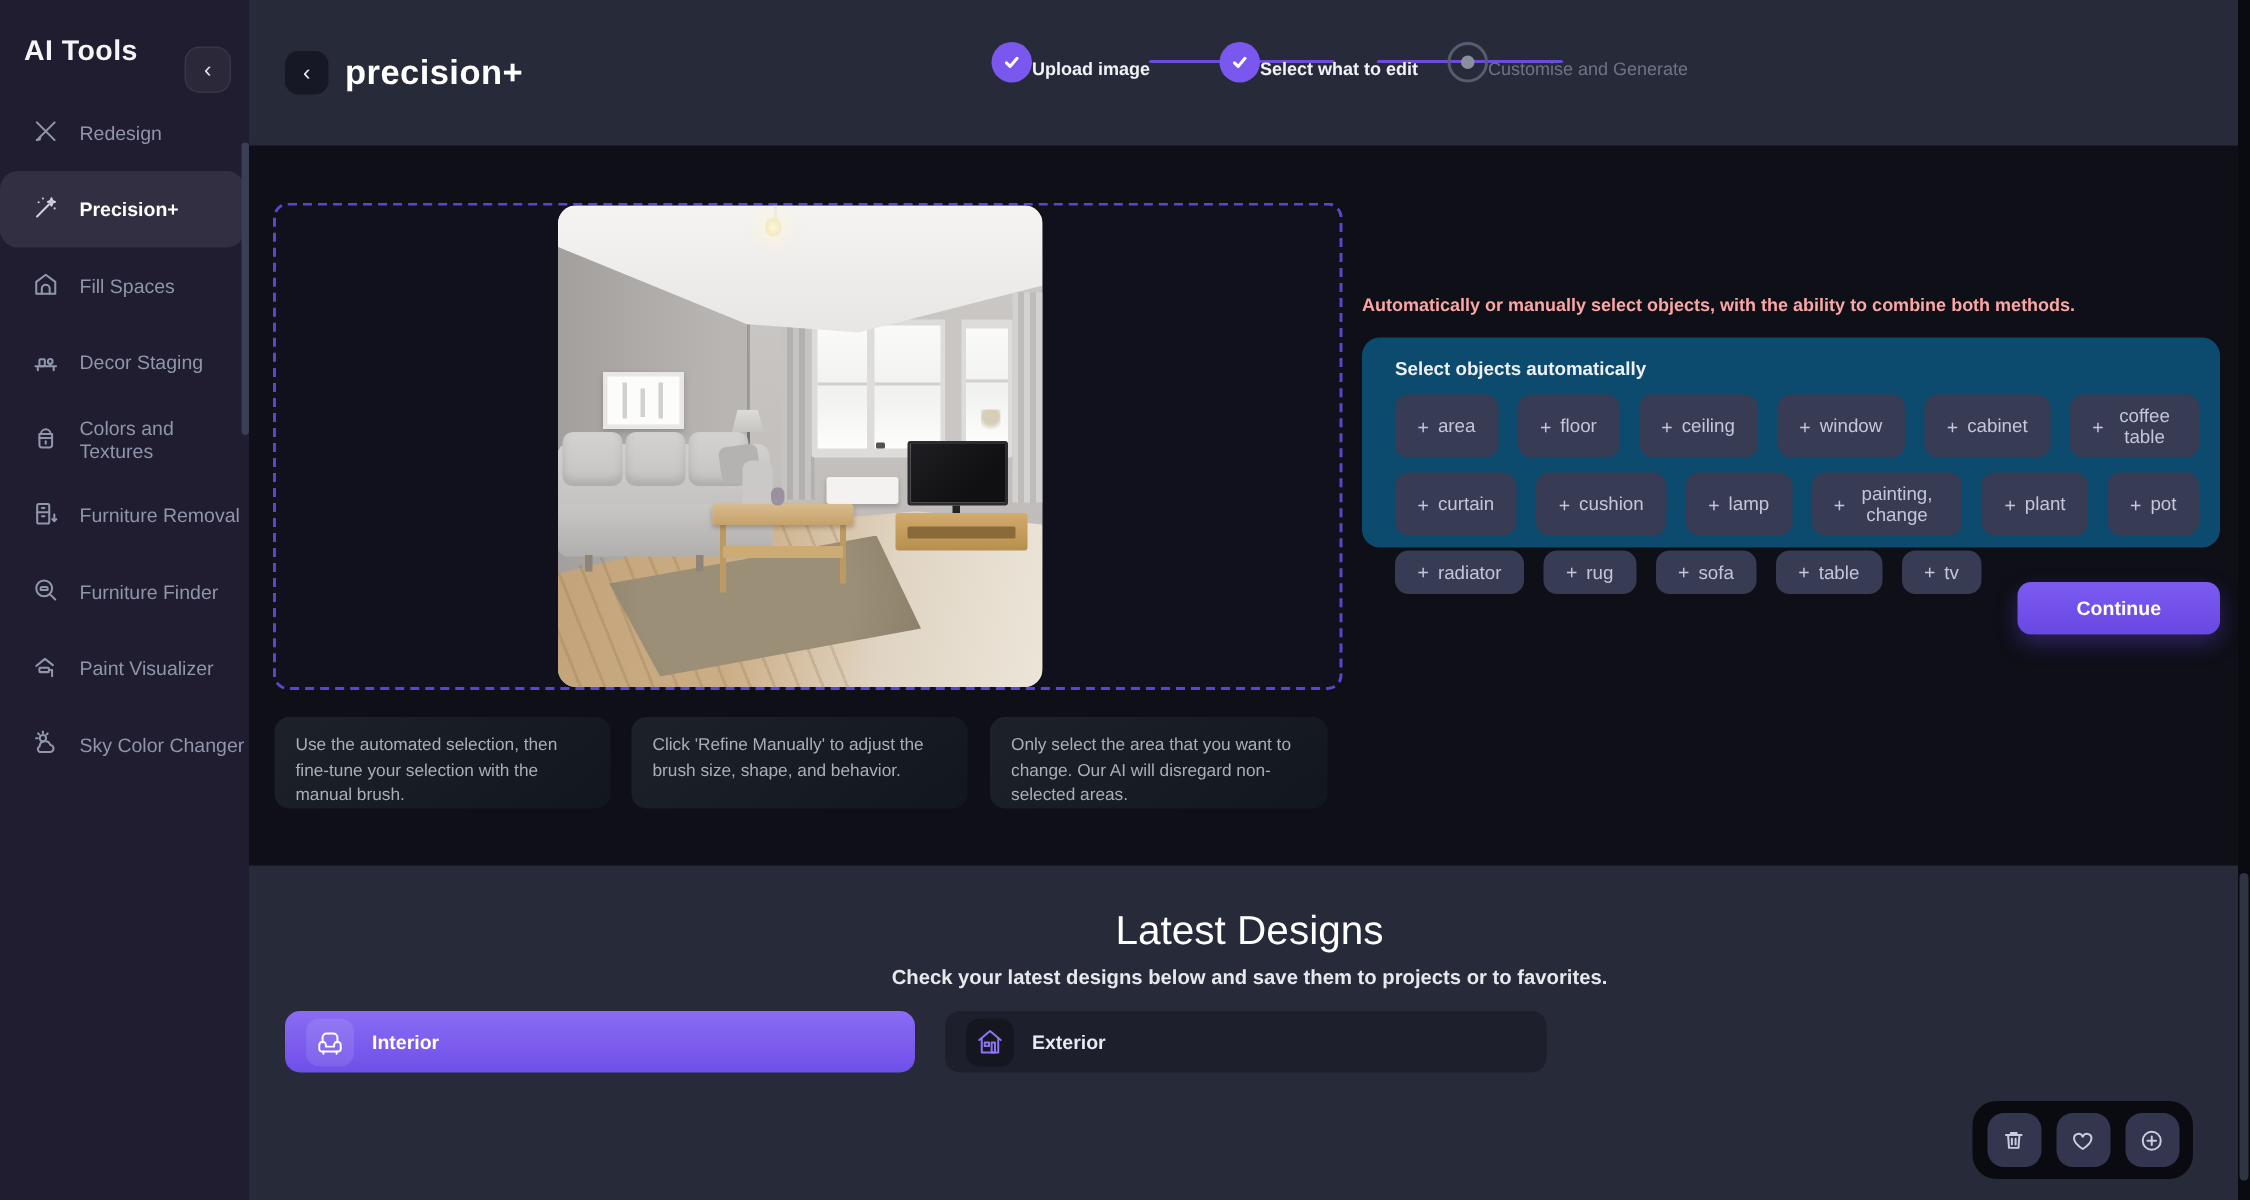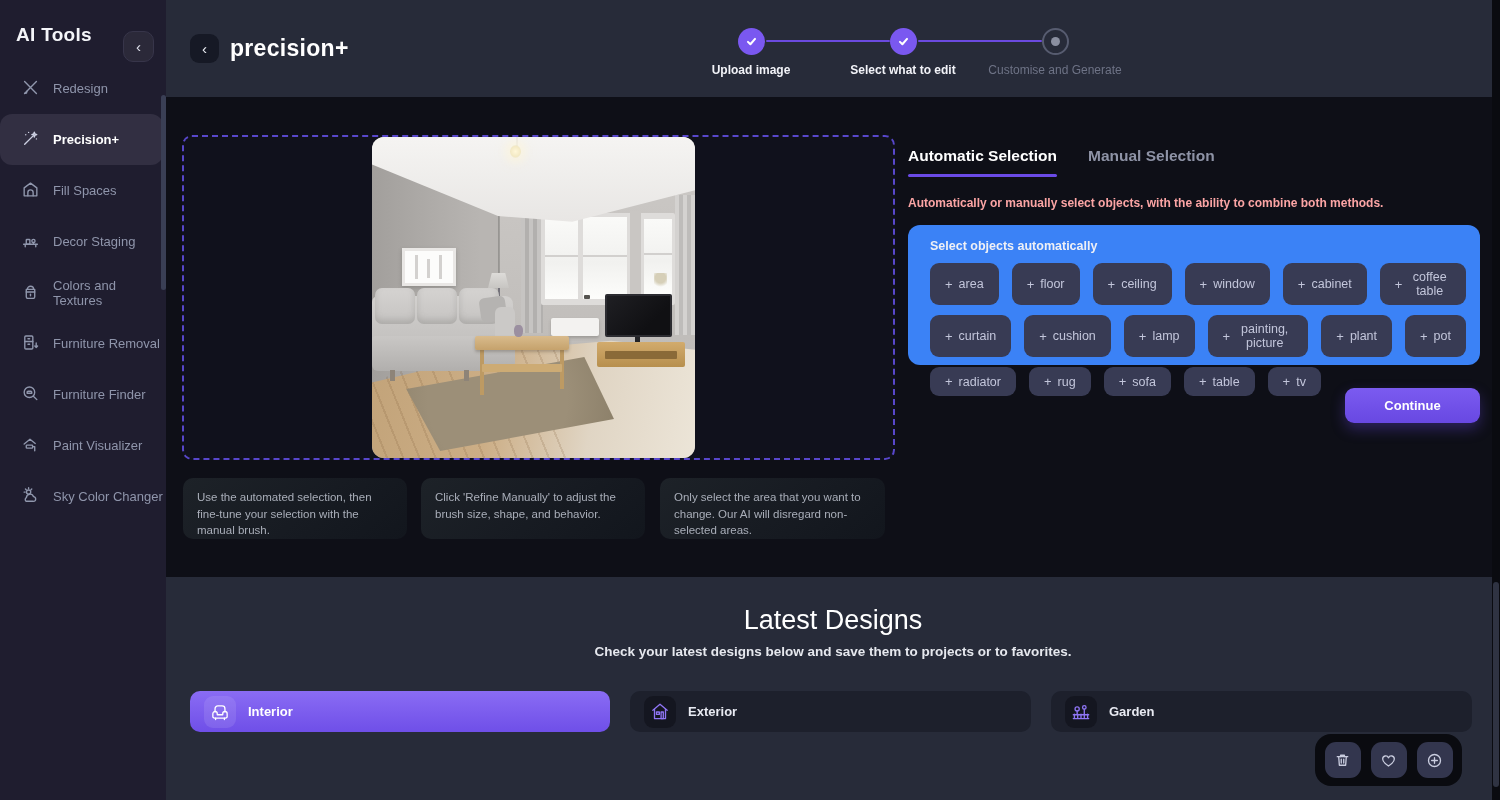"Upload image" .step { flex-direction: column -> none }
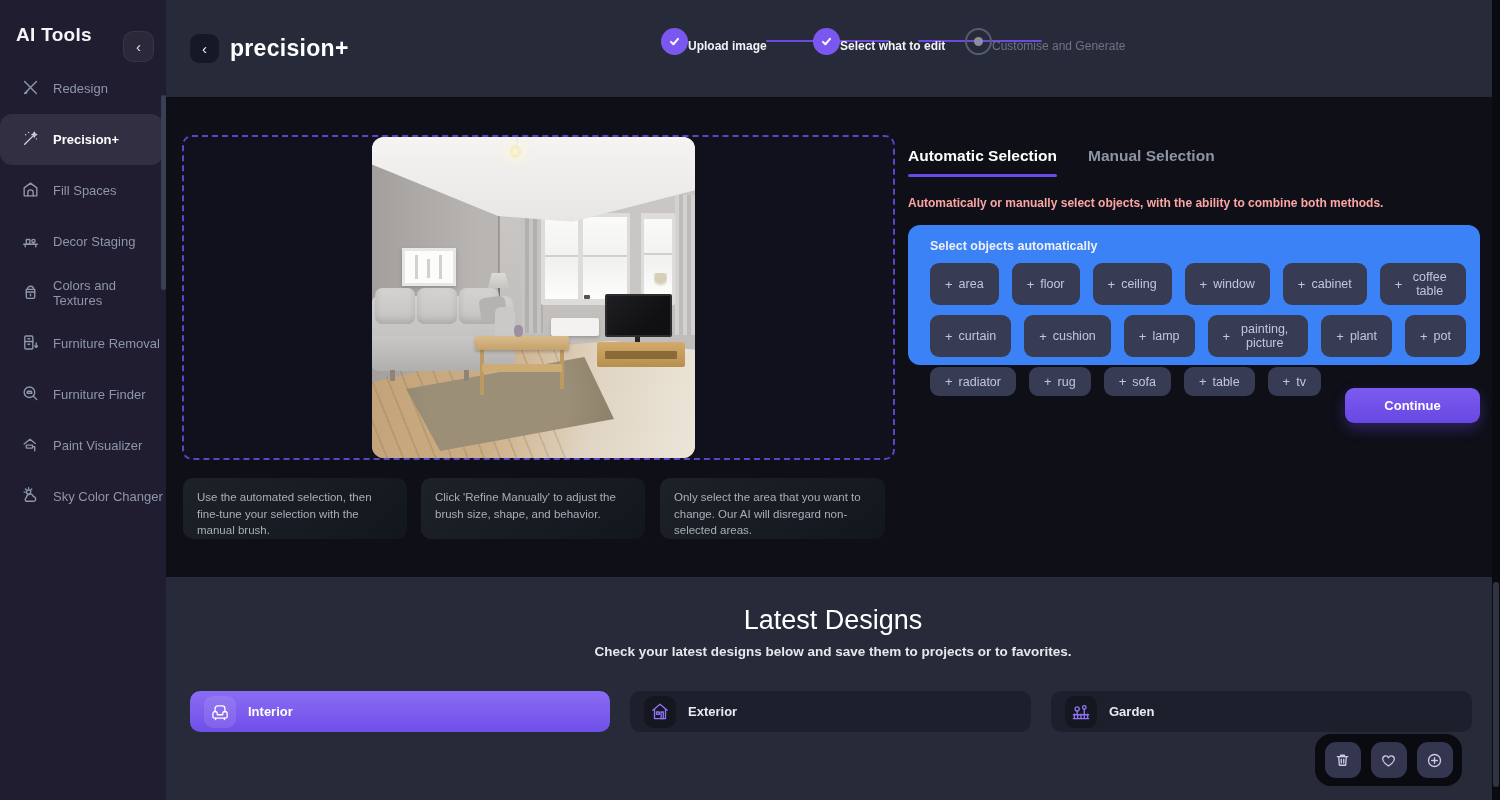"Automatic Selection" div.sel-tabs { html: <div> <div>Automatic Selection</div> <div>Manual Selection</div> </div> -> none }
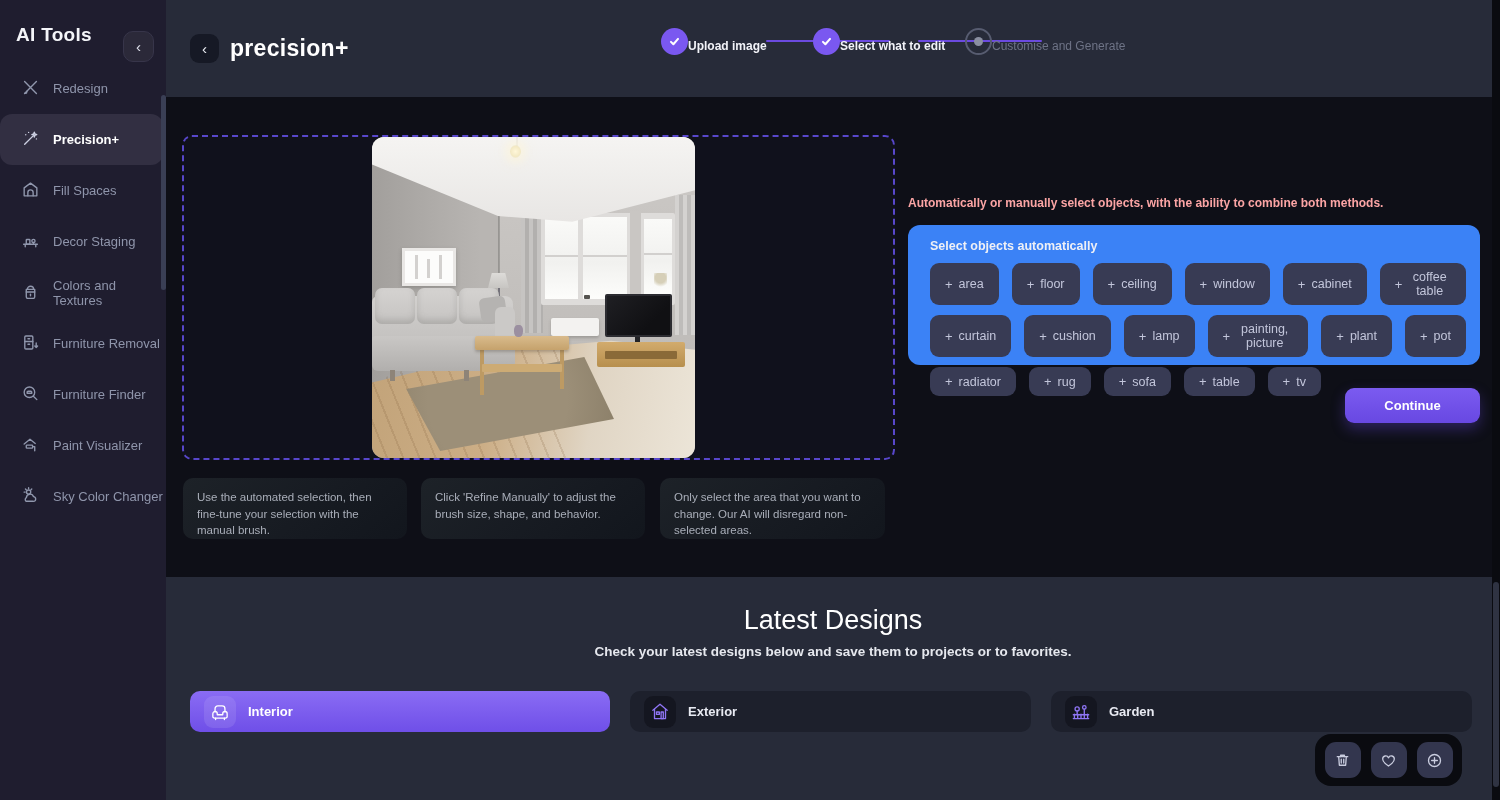"Select objects automatically" .obj-panel { background: #3b82f6 -> #0c4a6e }
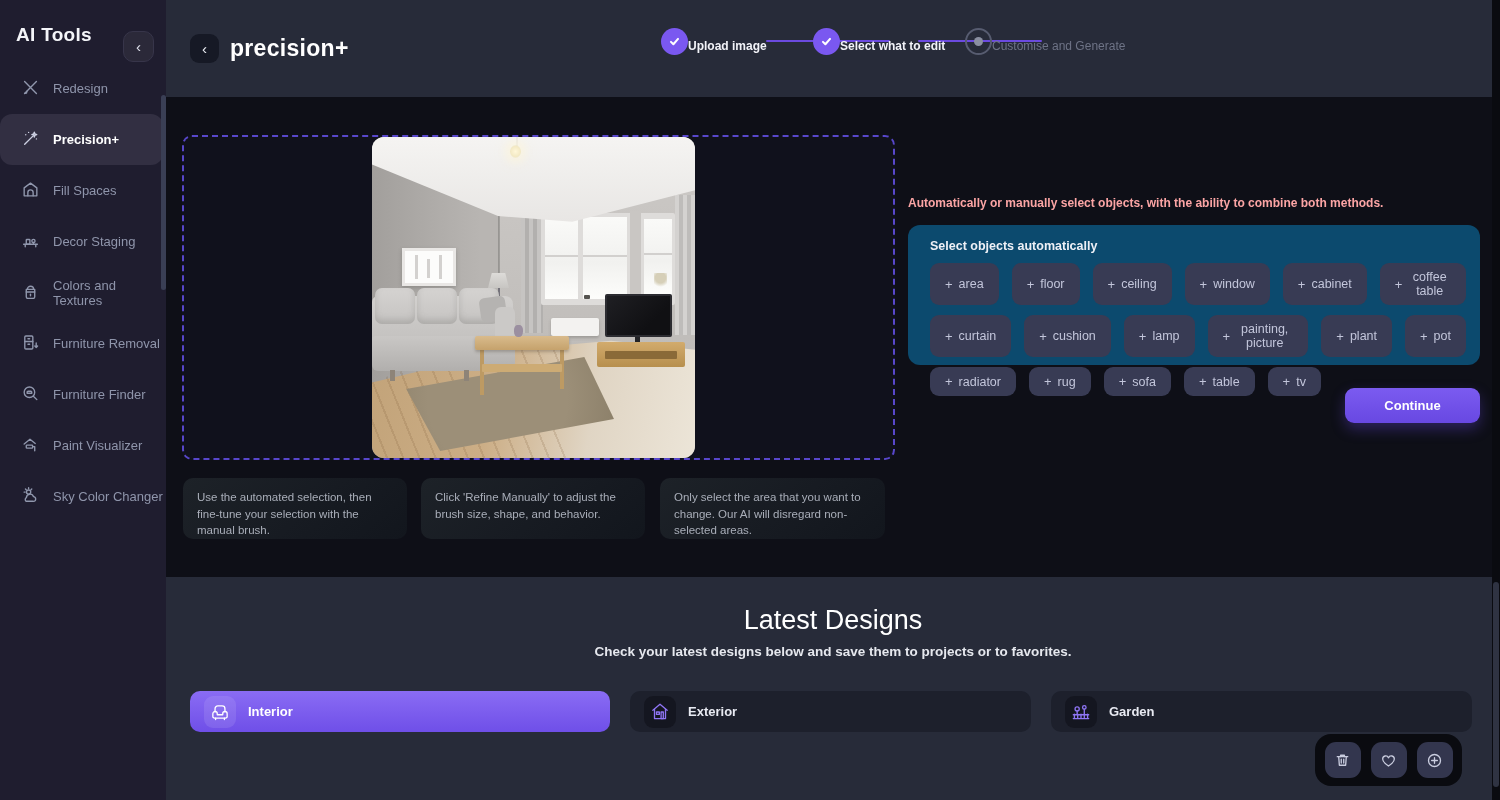"painting, picture" span { text: picture -> change }
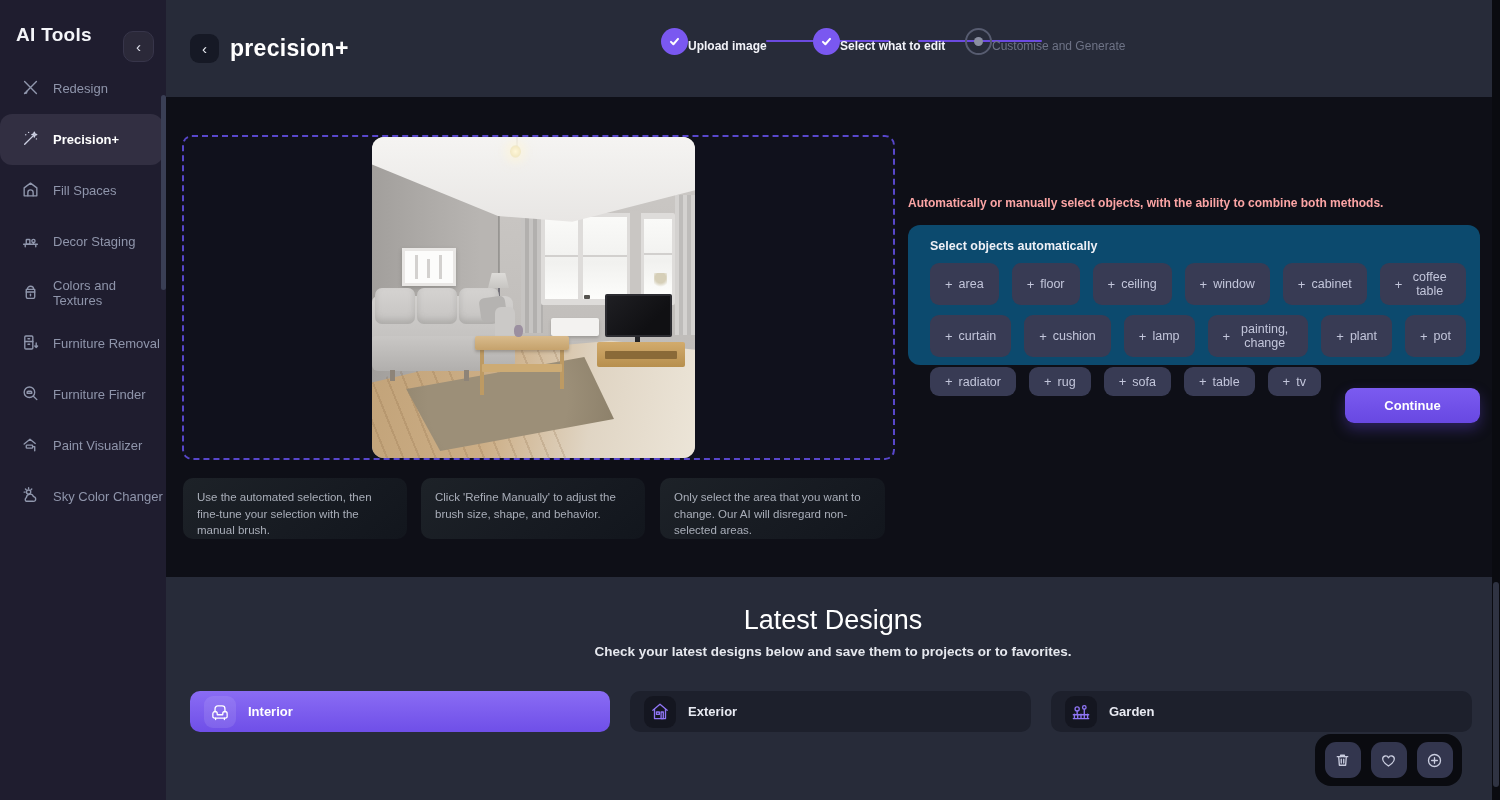"Interior" .cat-tab { top: 114px -> 97px }
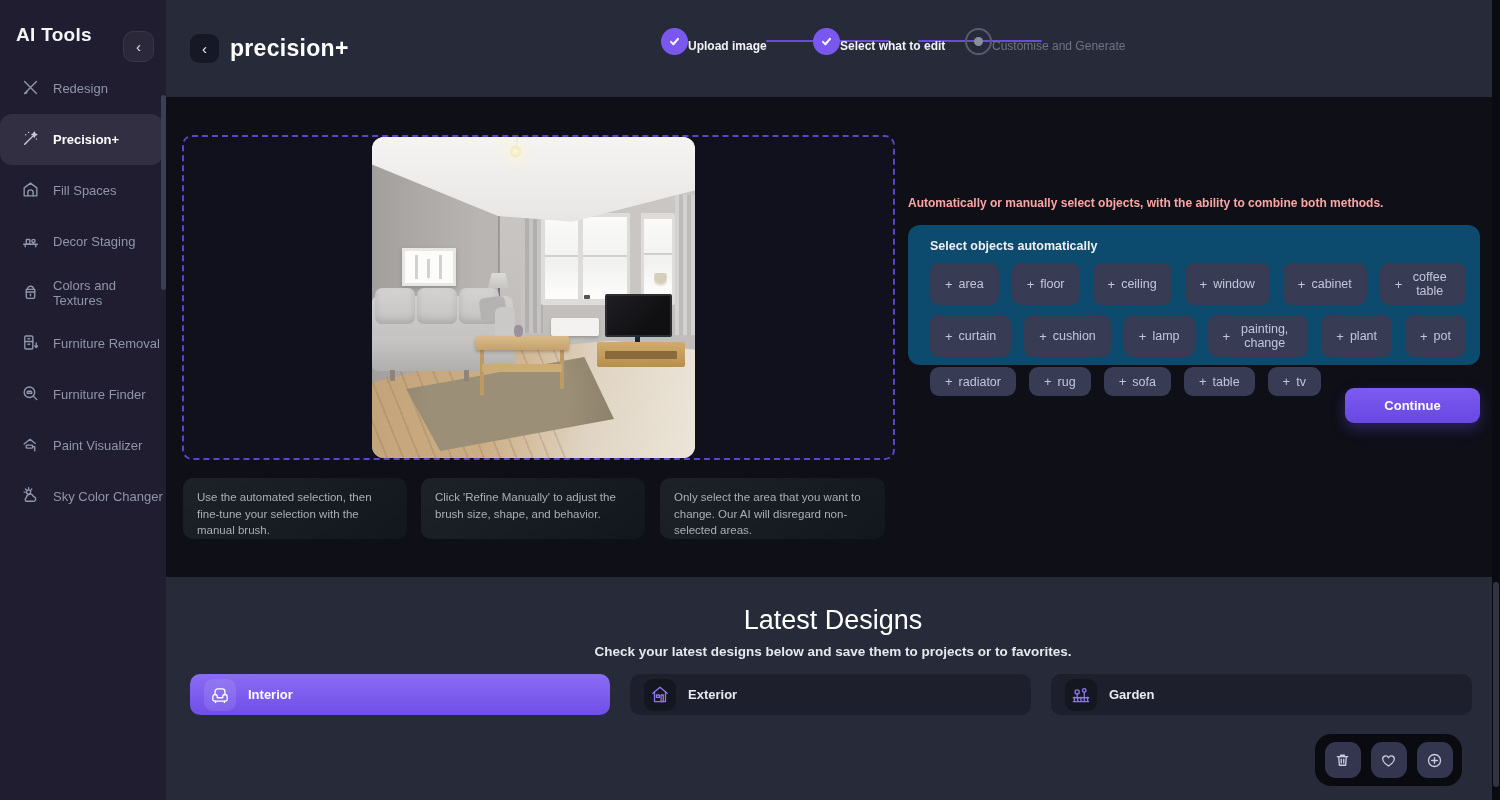"Garden" div.cat-tab { html: <div> <span> <svg> <path></path> <circle></circle> <path></path> <circle></circle> <path></path> </svg> </span> <span>Garden</span> </div> -> none }
